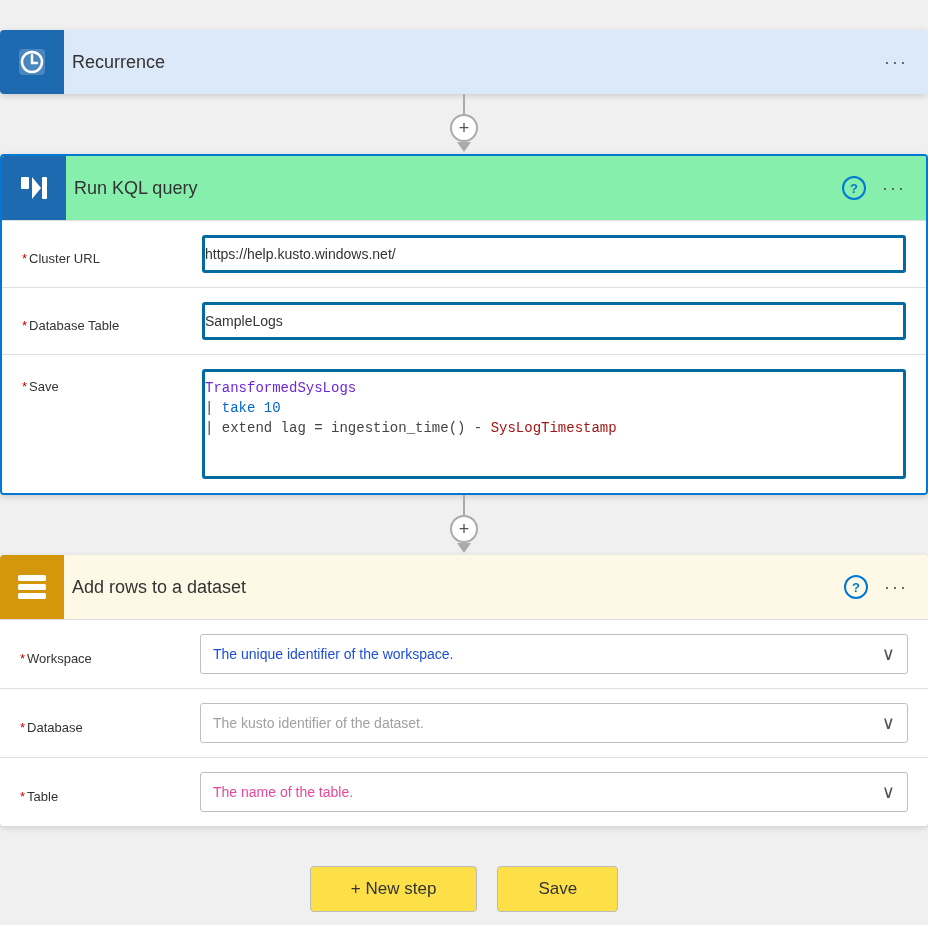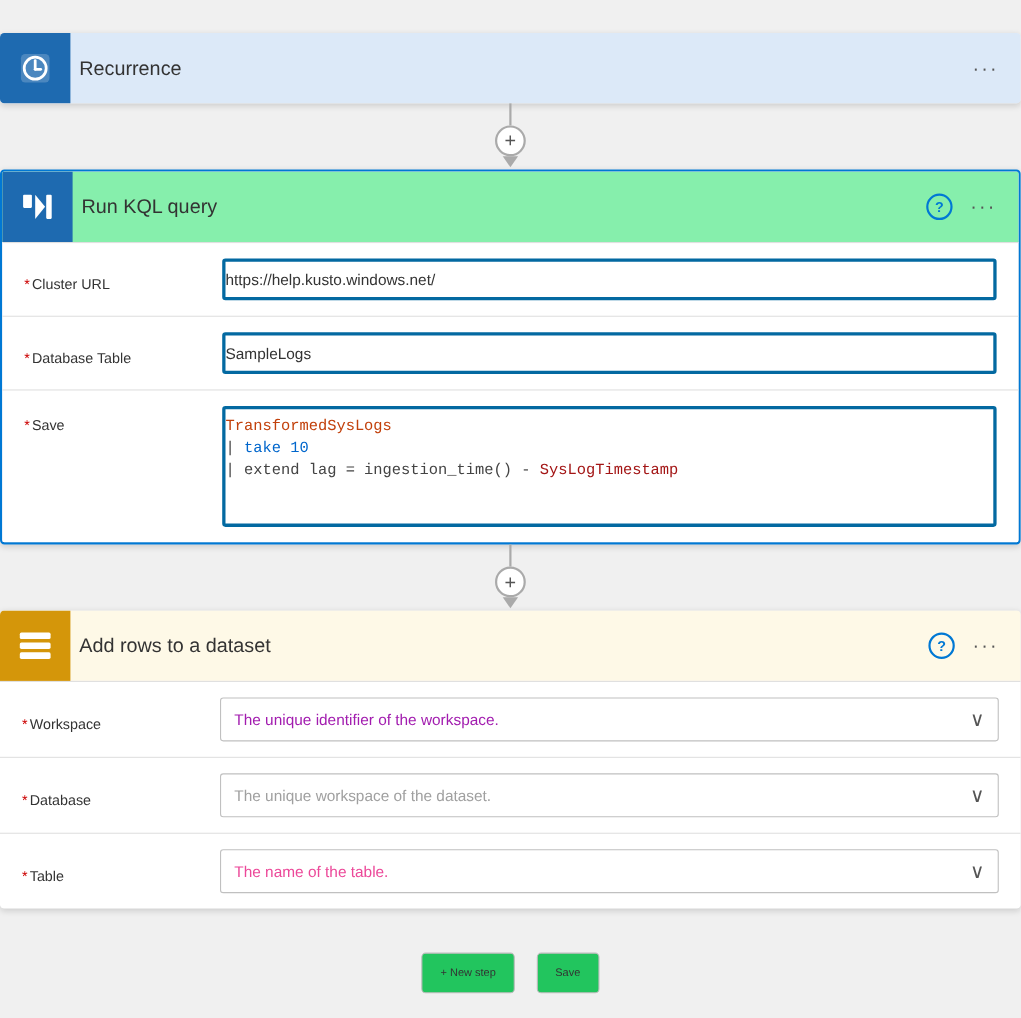"TransformedSysLogs" .kql-main { color: #c2410c -> #6d28d9 }
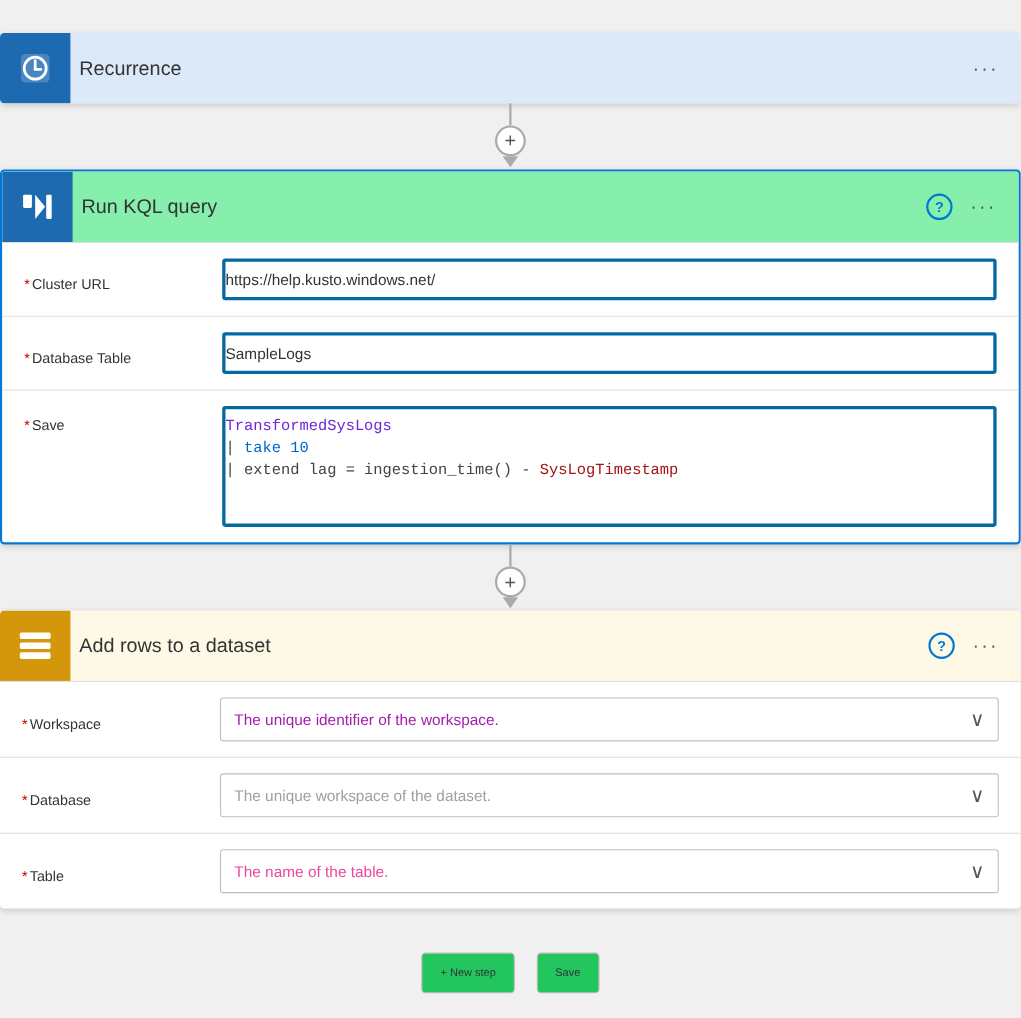"The unique identifier of the" span { color: #a21caf -> #1d4ed8 }
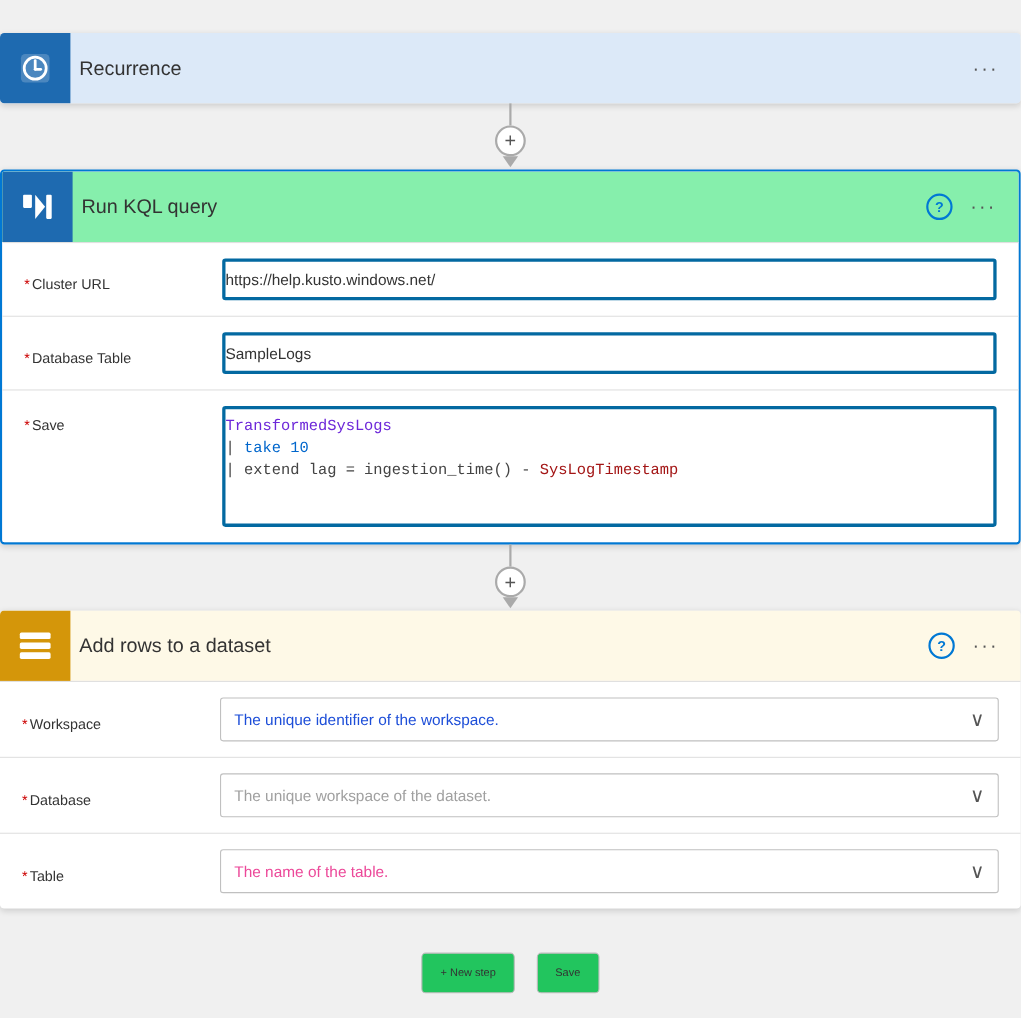"The unique workspace of the" span { text: unique workspace -> kusto identifier }
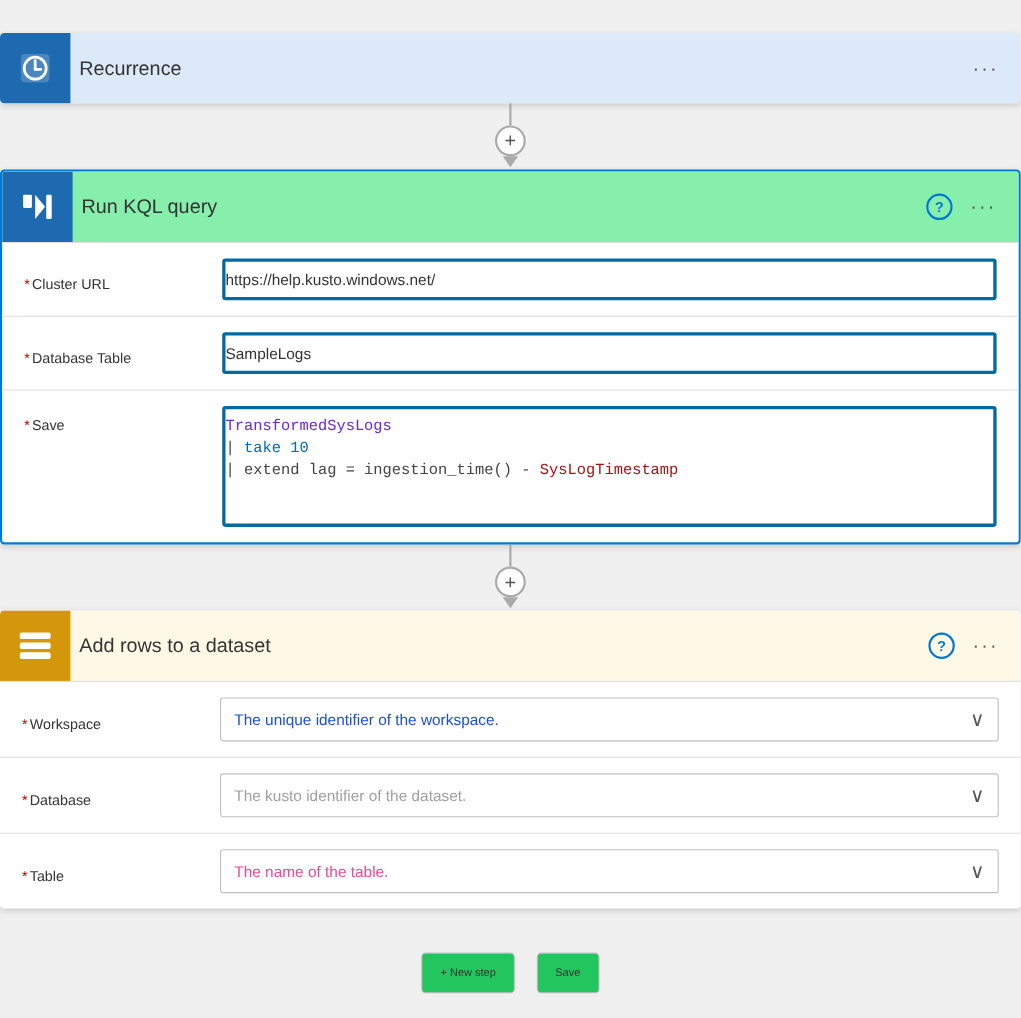"+ New step" .action-btn { background: #22c55e -> #fde047; font-size: 10px -> 17px; padding: 12px 16px -> 12px 40px }
